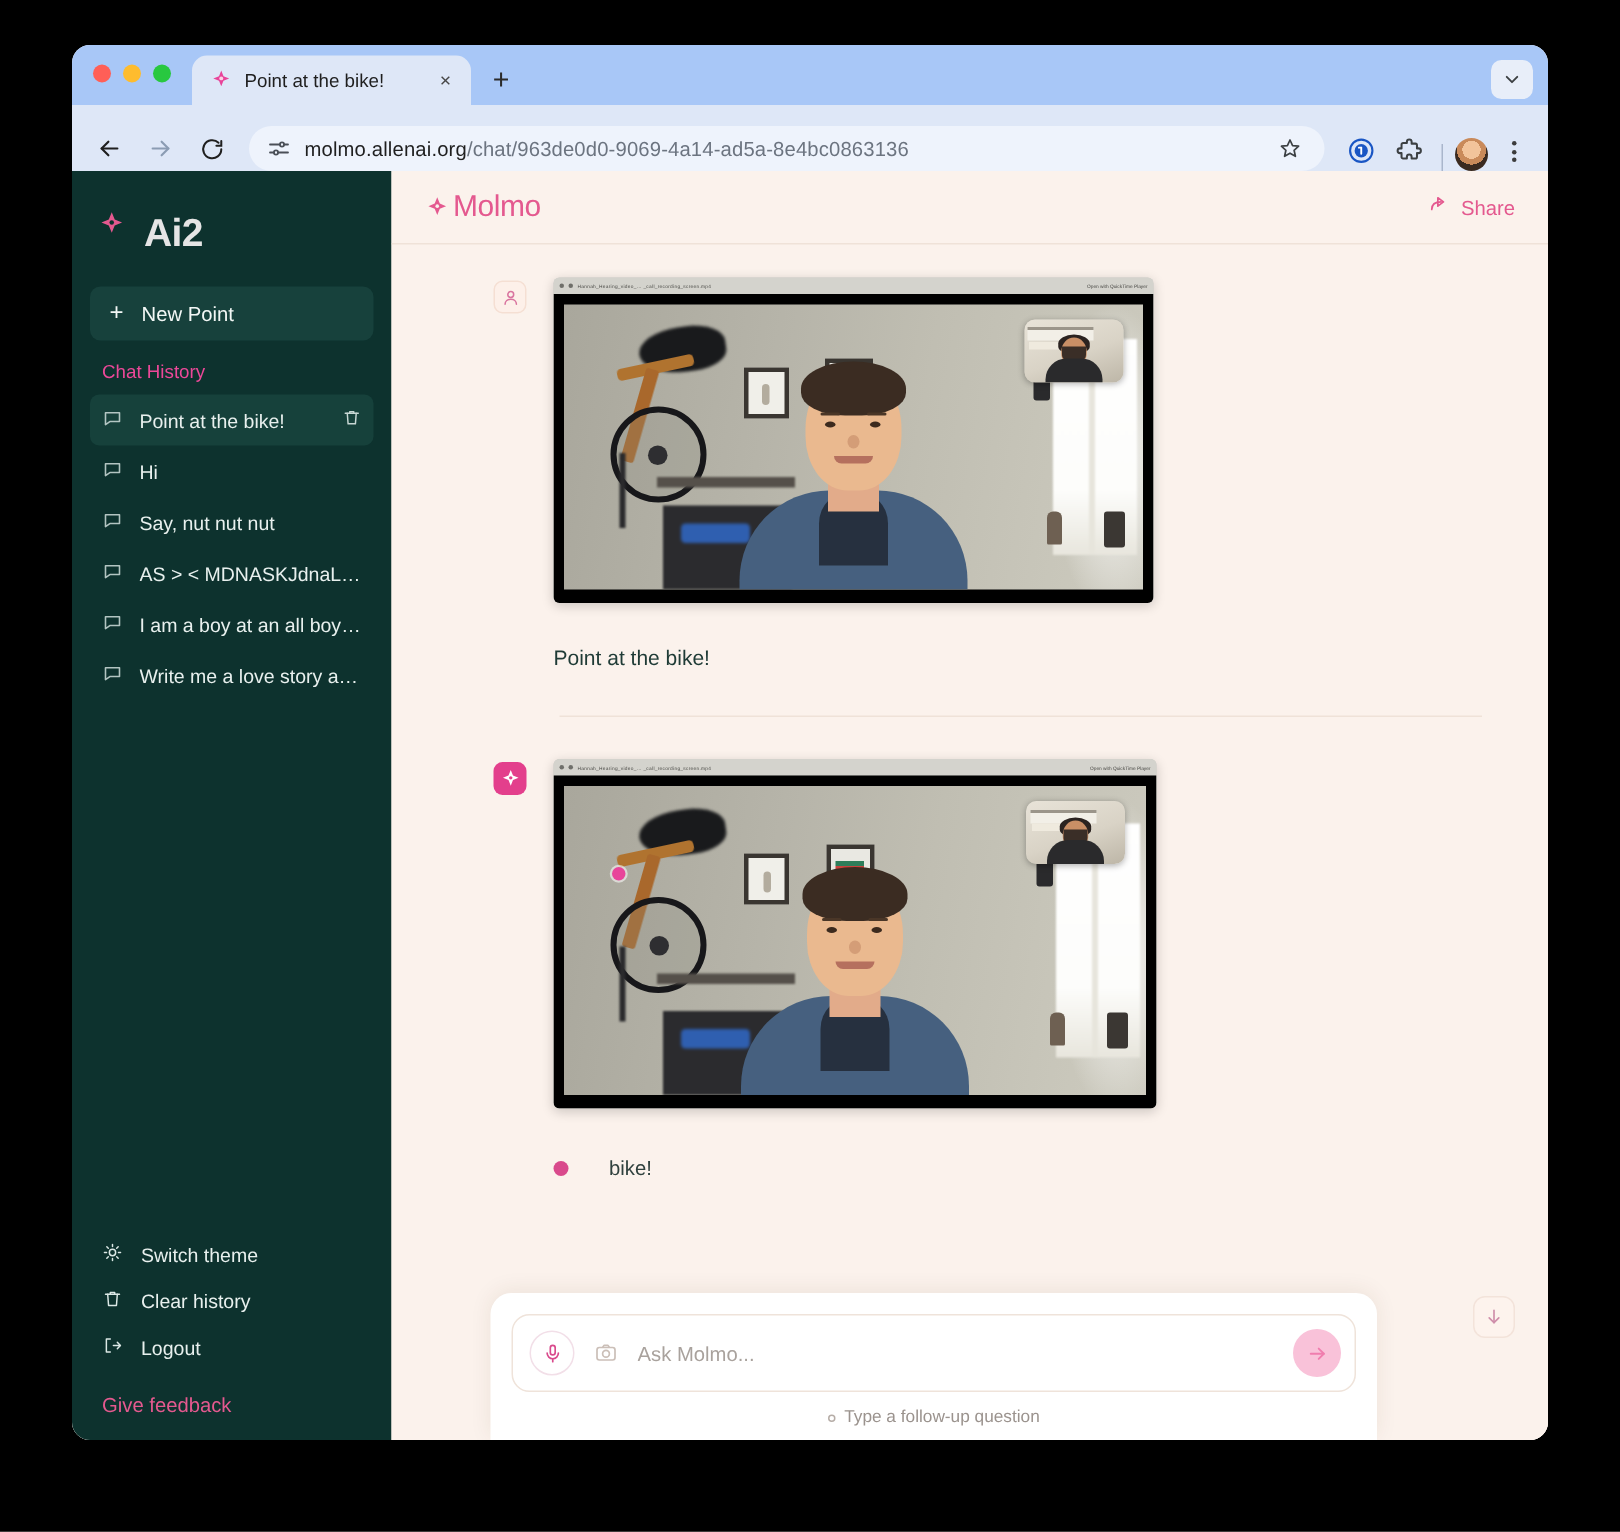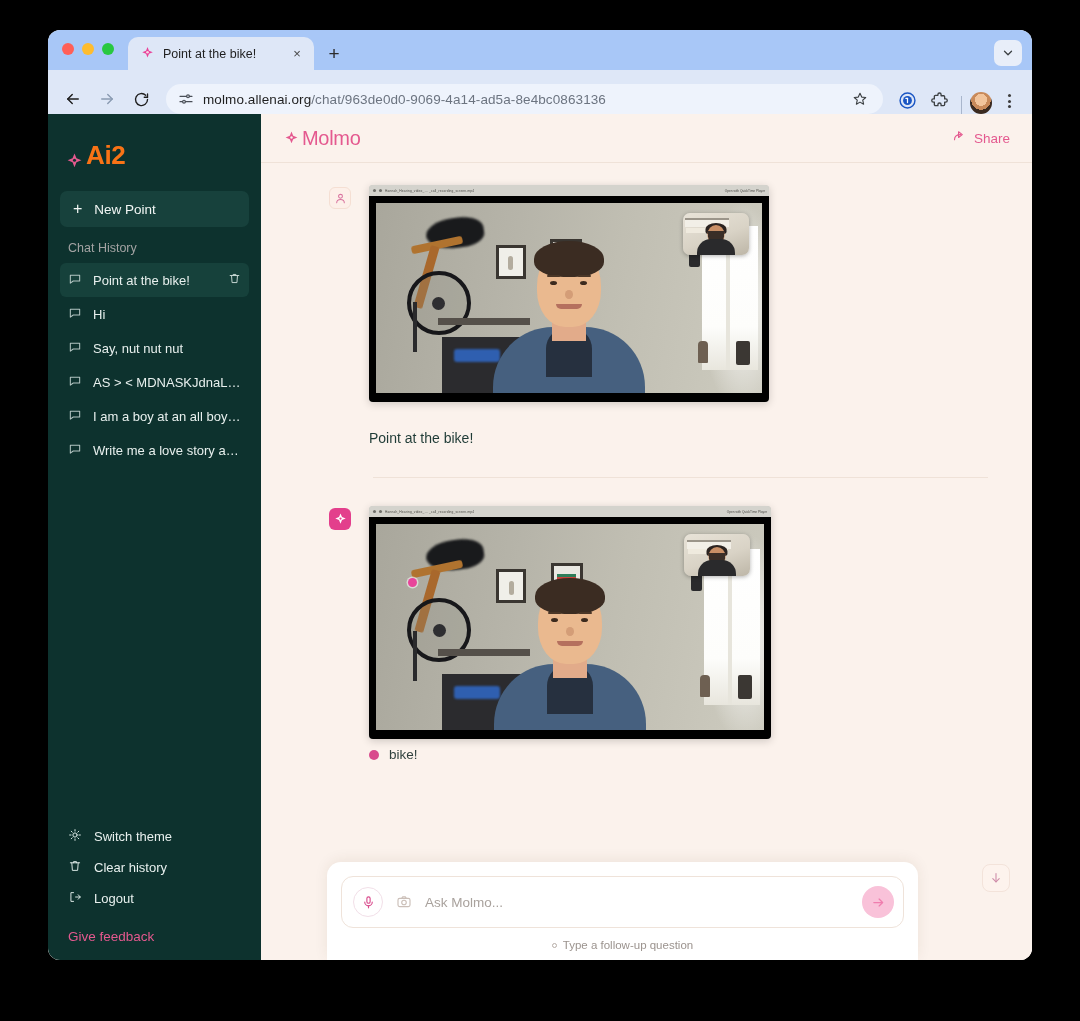"Ai2" #ai2-logo { align-items: flex-end -> flex-start; color: #f97316 -> #e5e5e5; gap: 2px -> 12px }
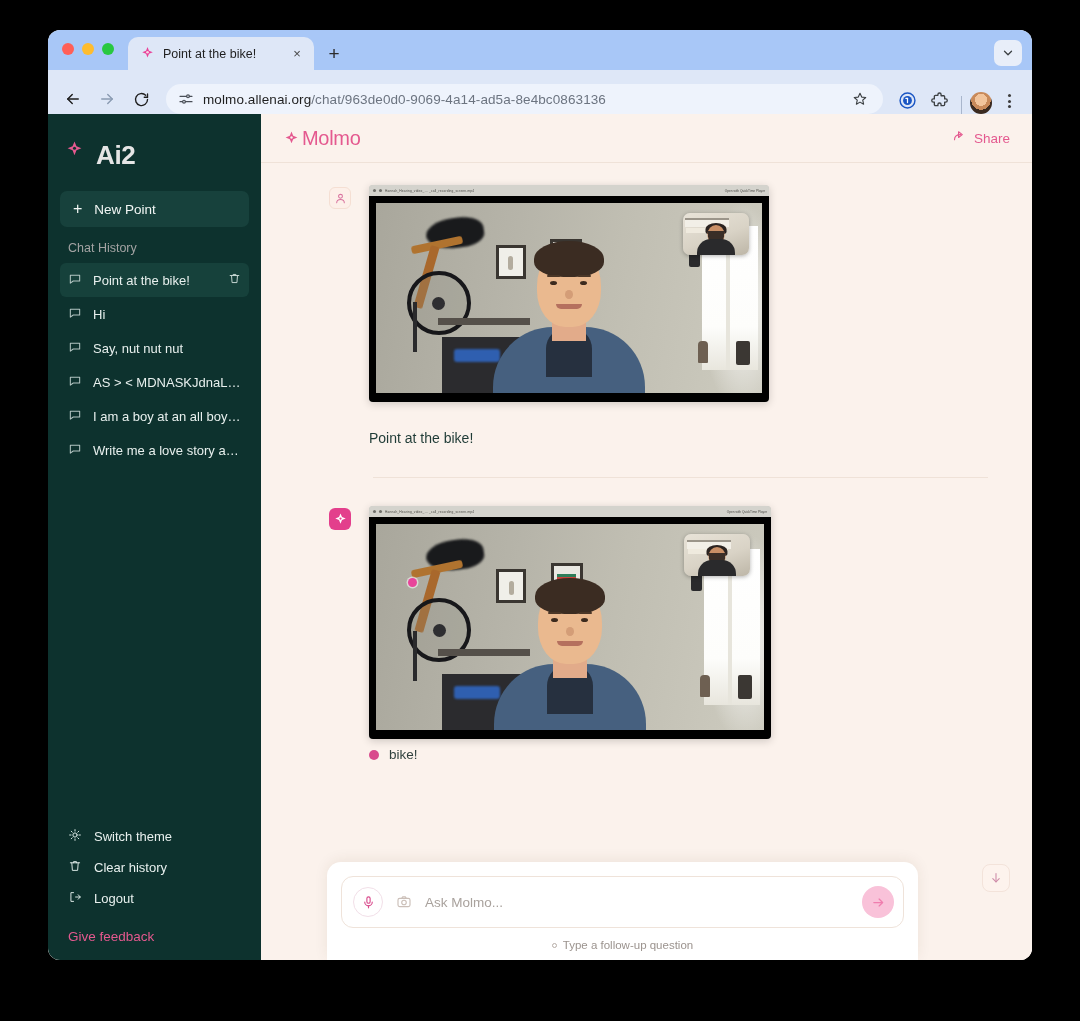"Chat History" .sidebar-label { color: #a3a3a3 -> #ec4899 }
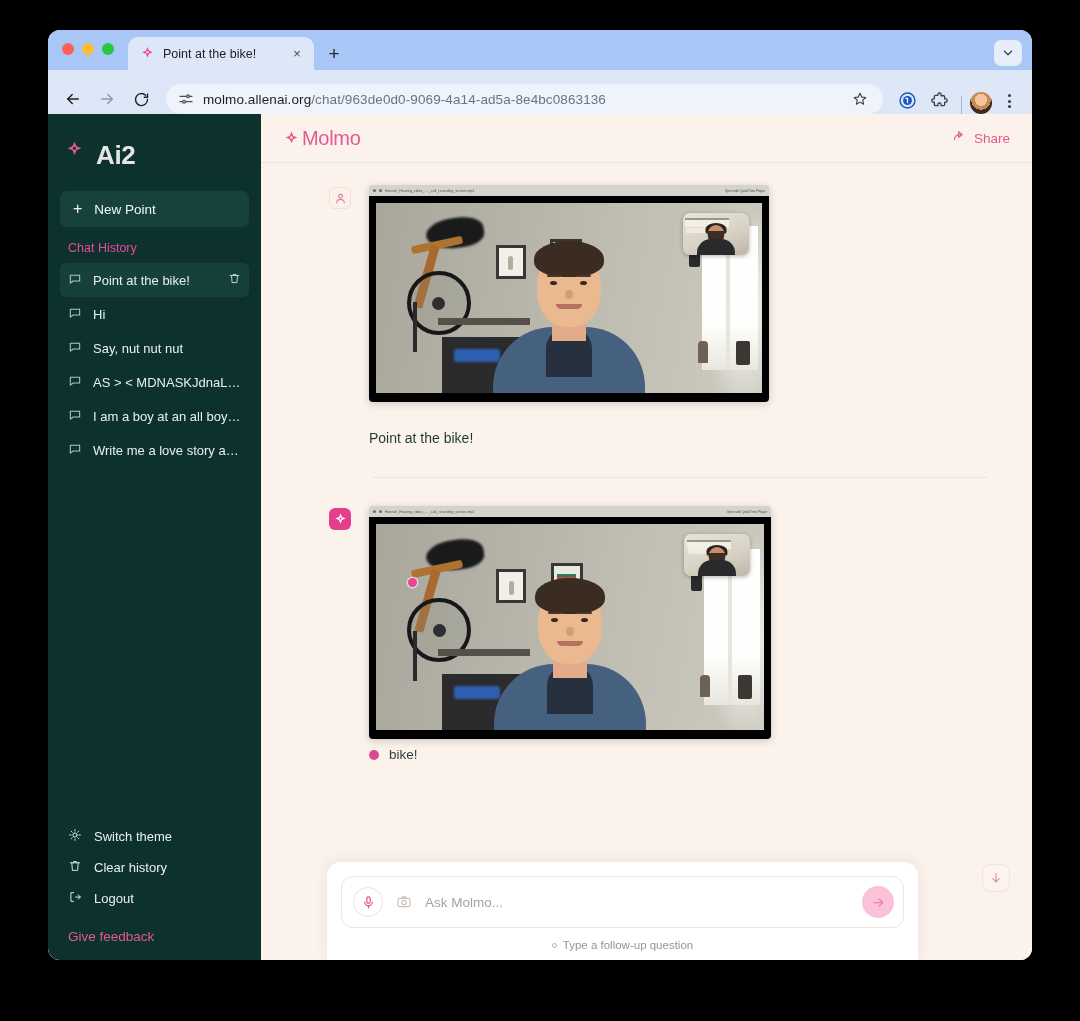"bike!" .answer-row { gap: 10px -> 27px; margin-top: 8px -> 32px }
